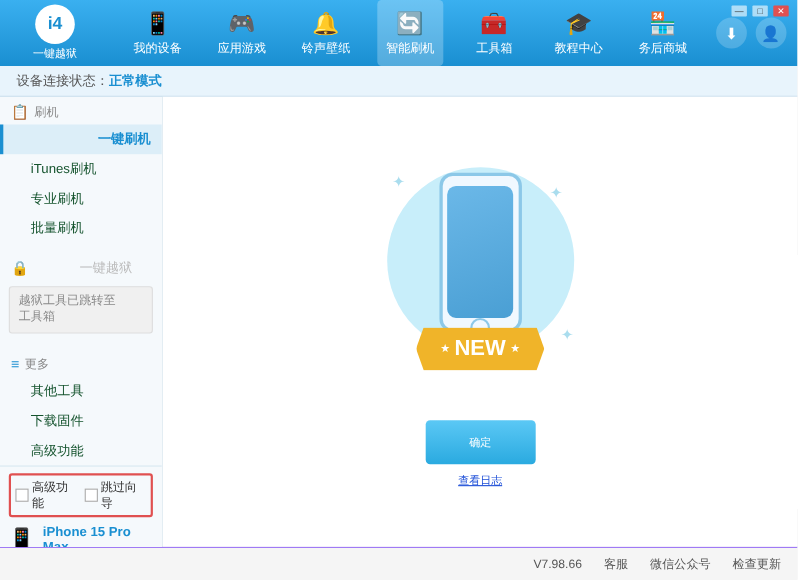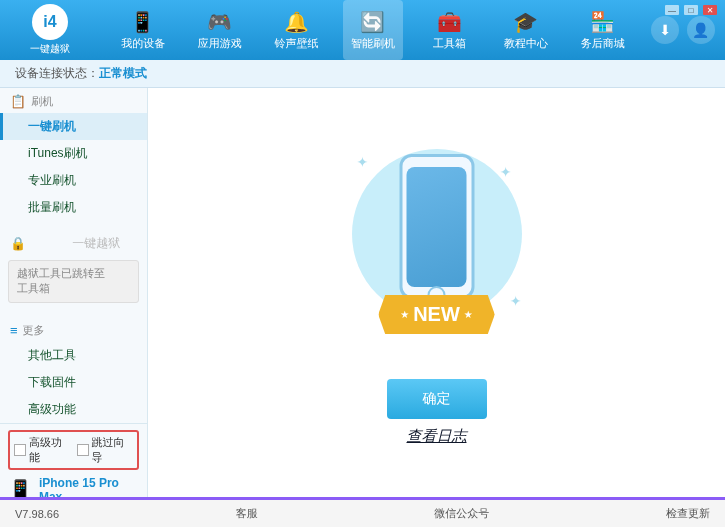"一键刷机" .sidebar-item.active { text-align: none -> right }
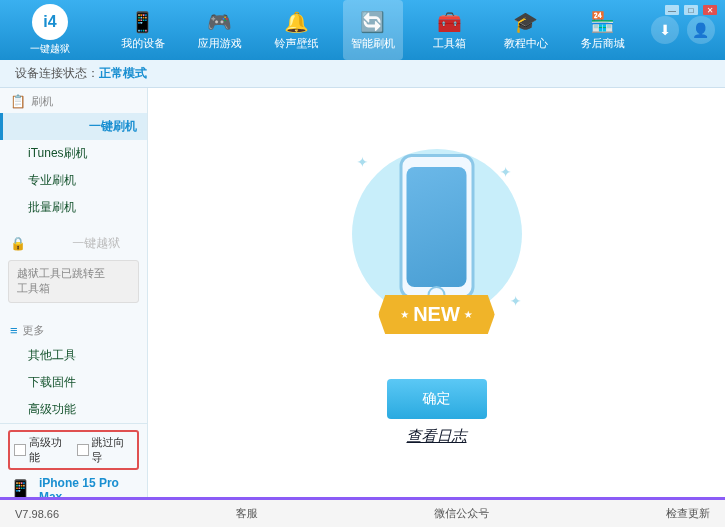"确定" .success-btn { font-size: 14px -> 10px }
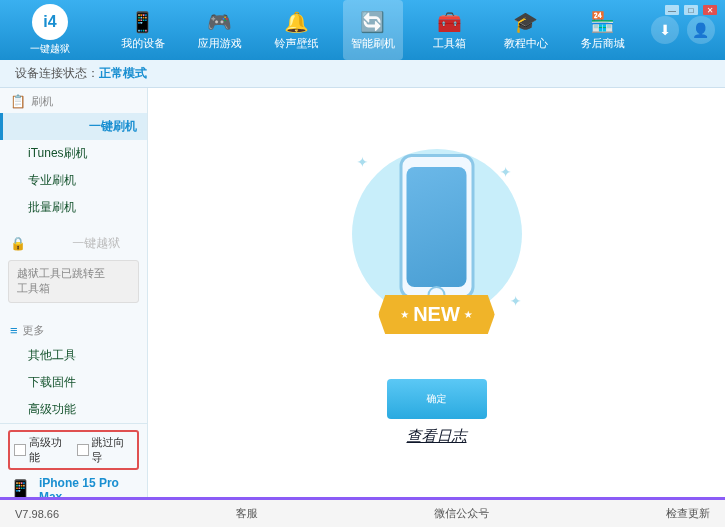"查看日志" .view-log-link { color: #0f172a -> #1d4ed8; font-size: 15px -> 10px; font-style: italic -> none }
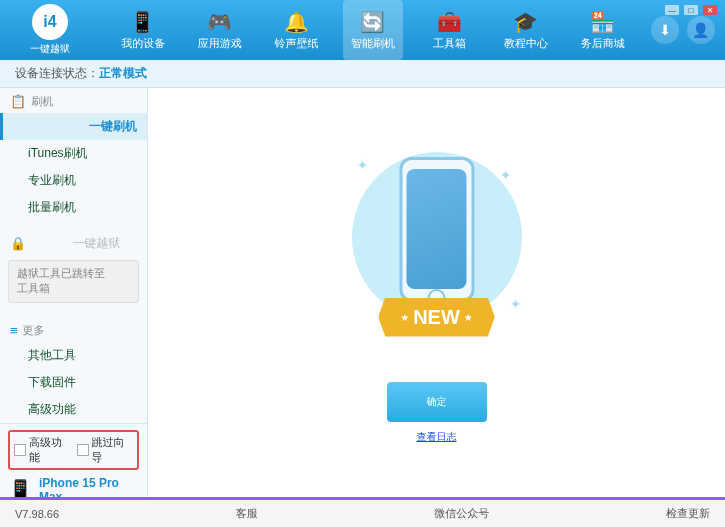"V7.98.66" .footer { border-top: 3px solid #8b5cf6 -> 1px solid #8b5cf6; justify-content: space-between -> flex-end }
